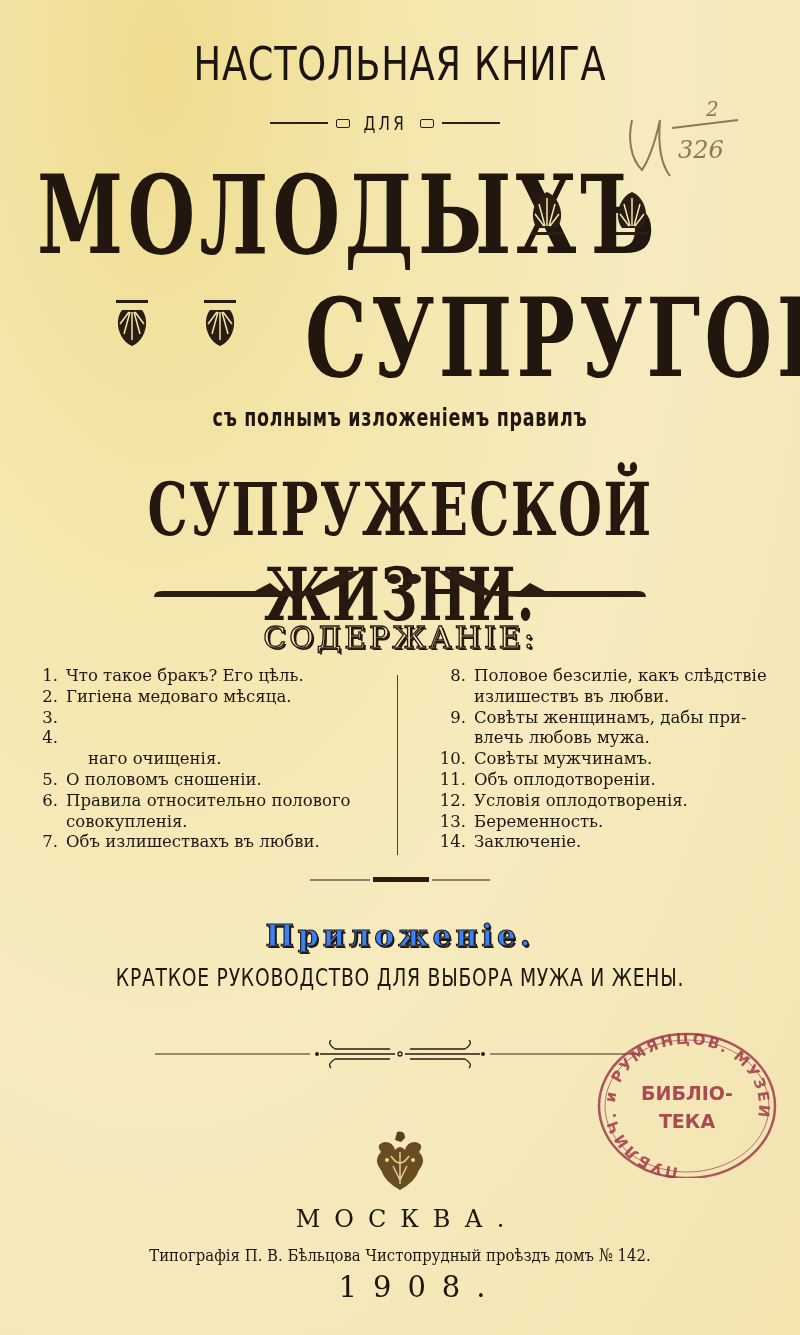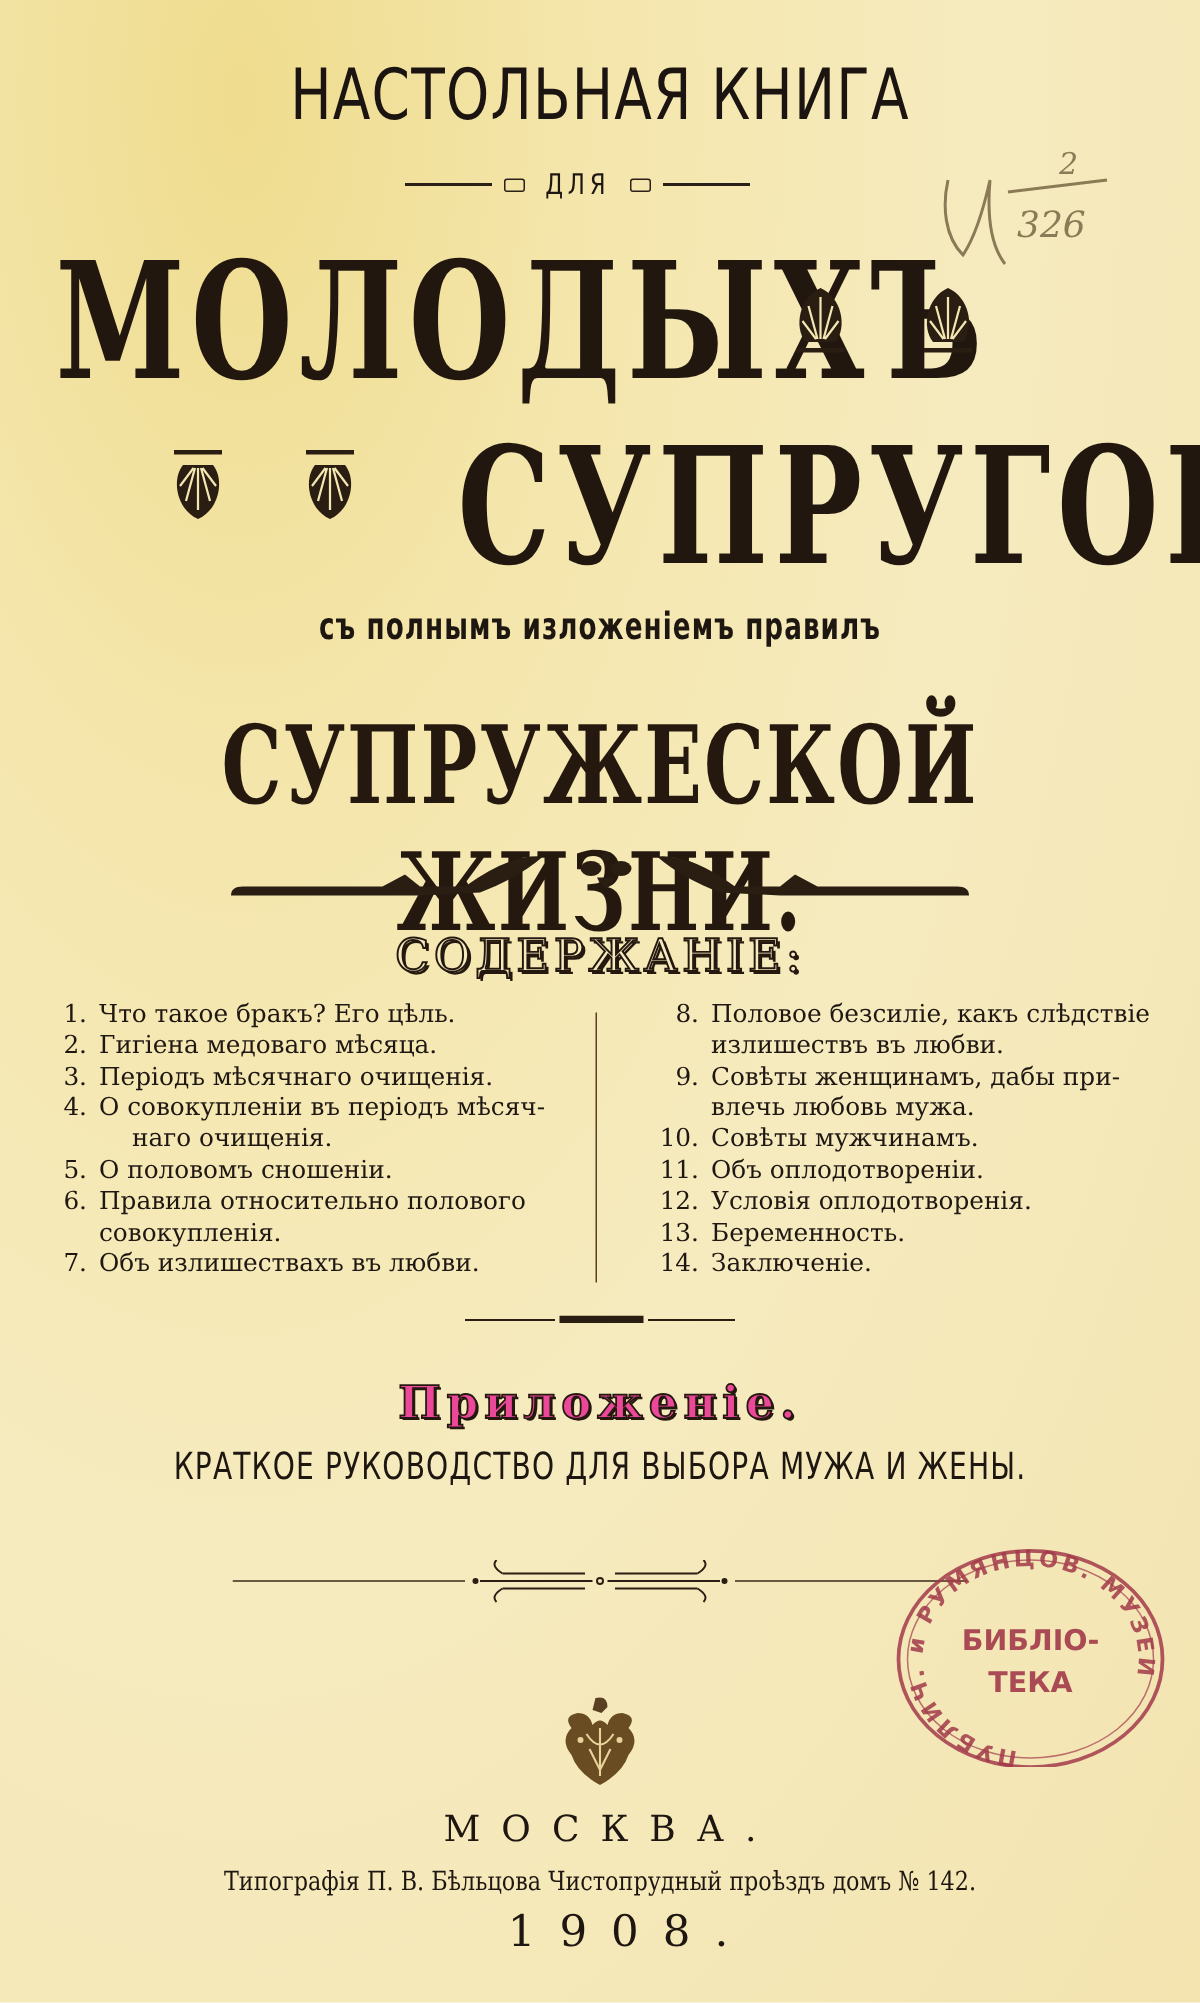"Періодъ мѣсячнаго очищенія." span { html: <span>Періодъ мѣсячнаго очищенія.</span> -> none }
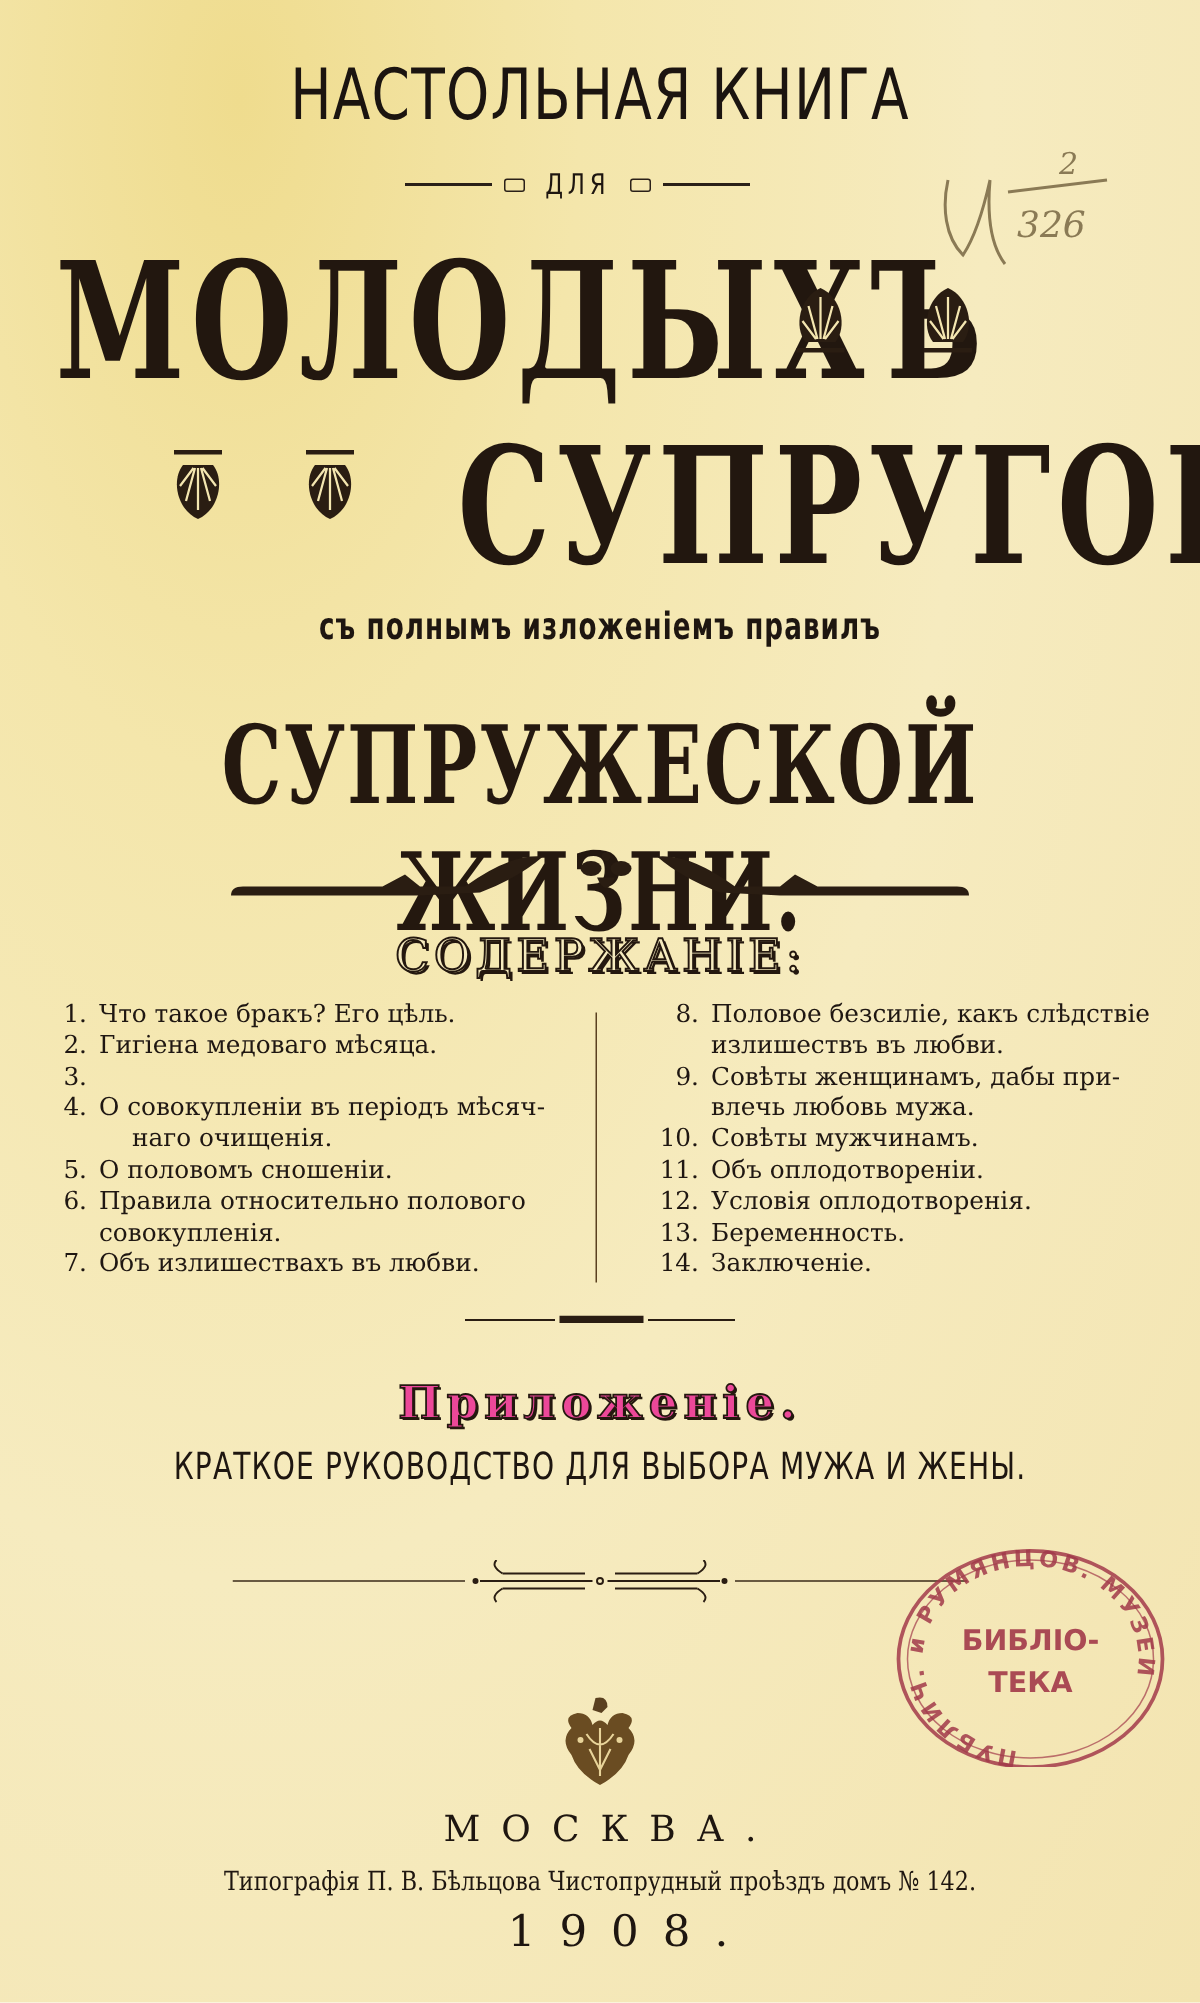"О совокупленіи въ періодъ мѣсяч-" span { html: <span>О совокупленіи въ періодъ мѣсяч-</span> -> none }
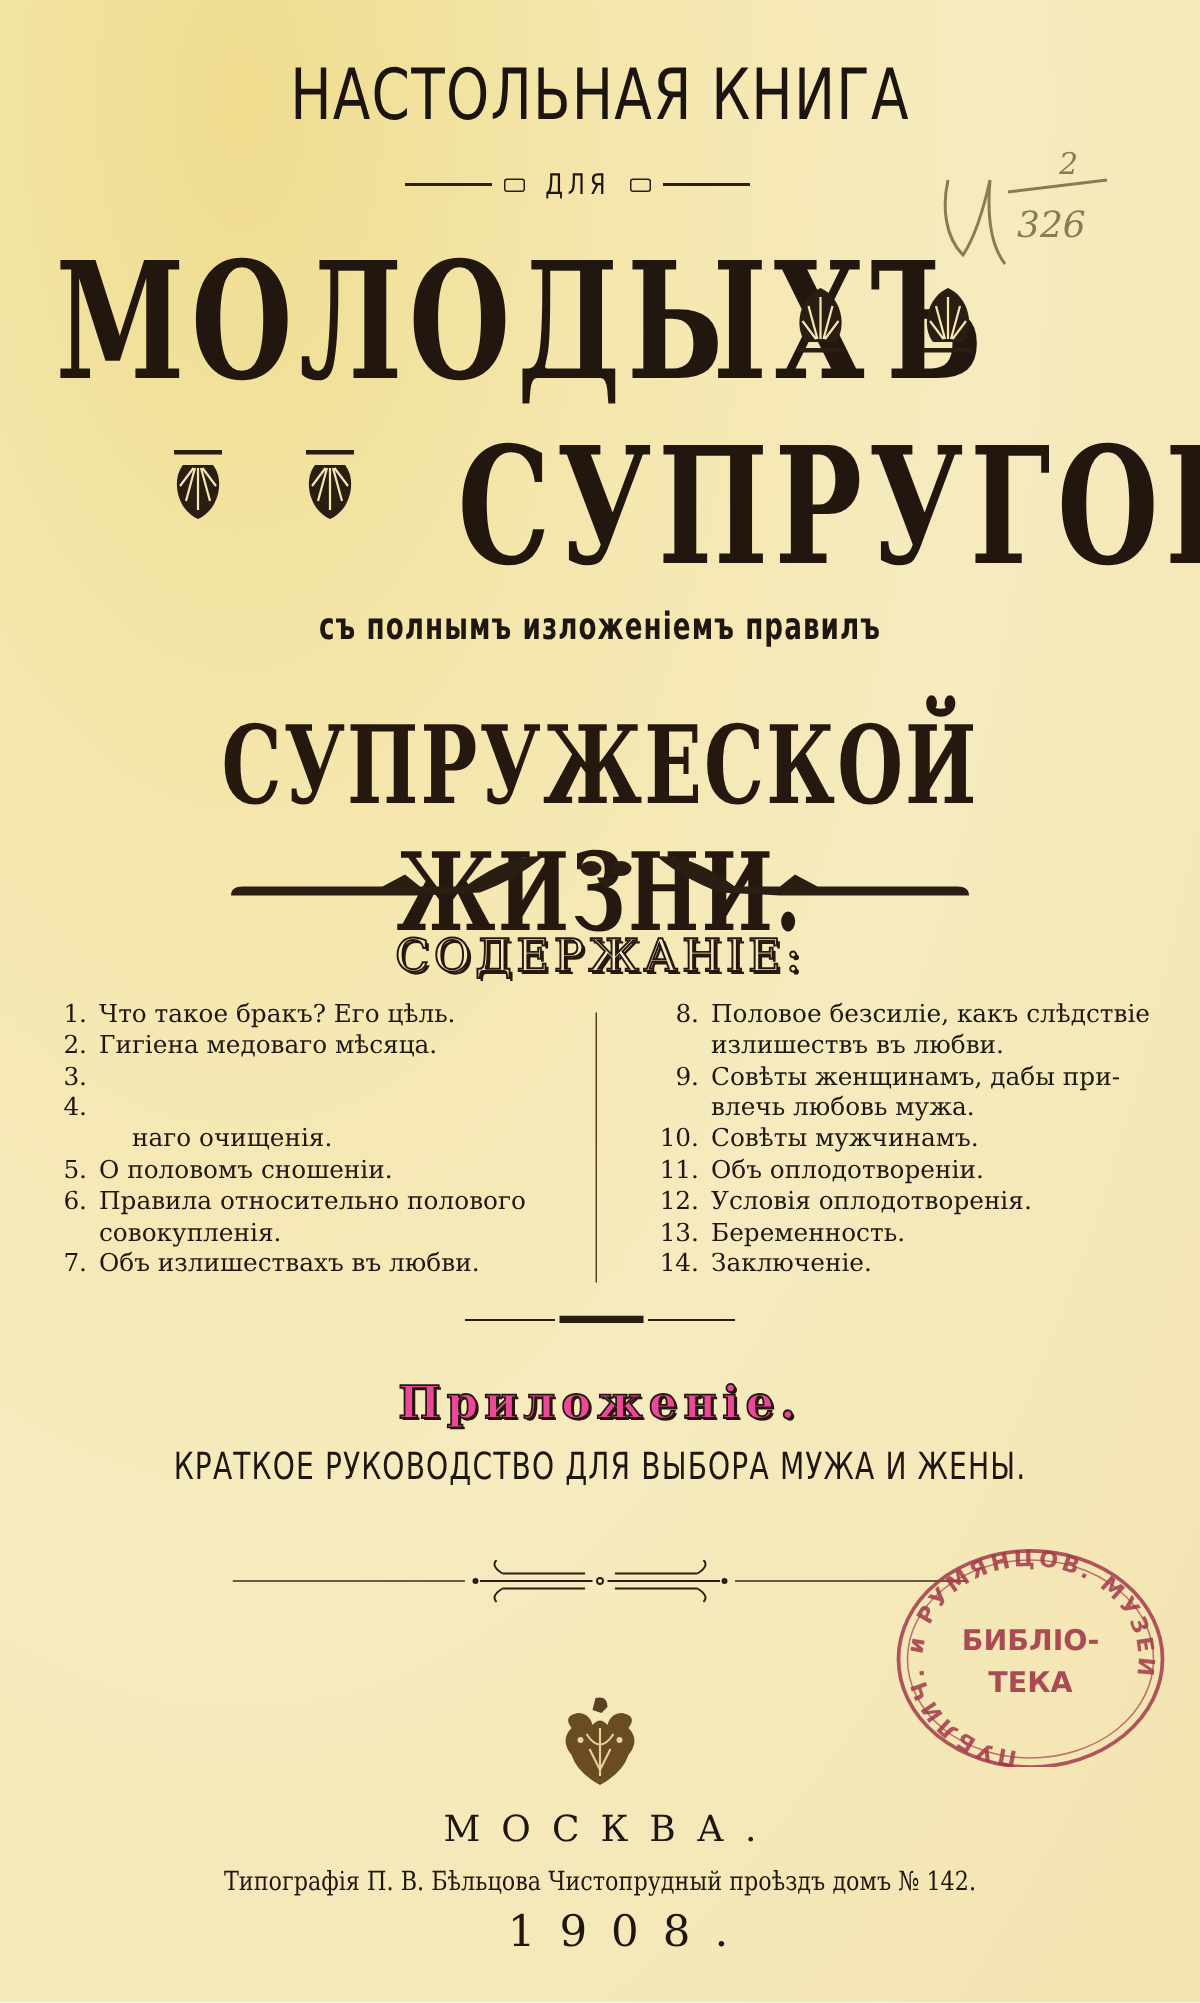"Приложеніе." .appendix { color: #ec4899 -> #3b82f6 }
